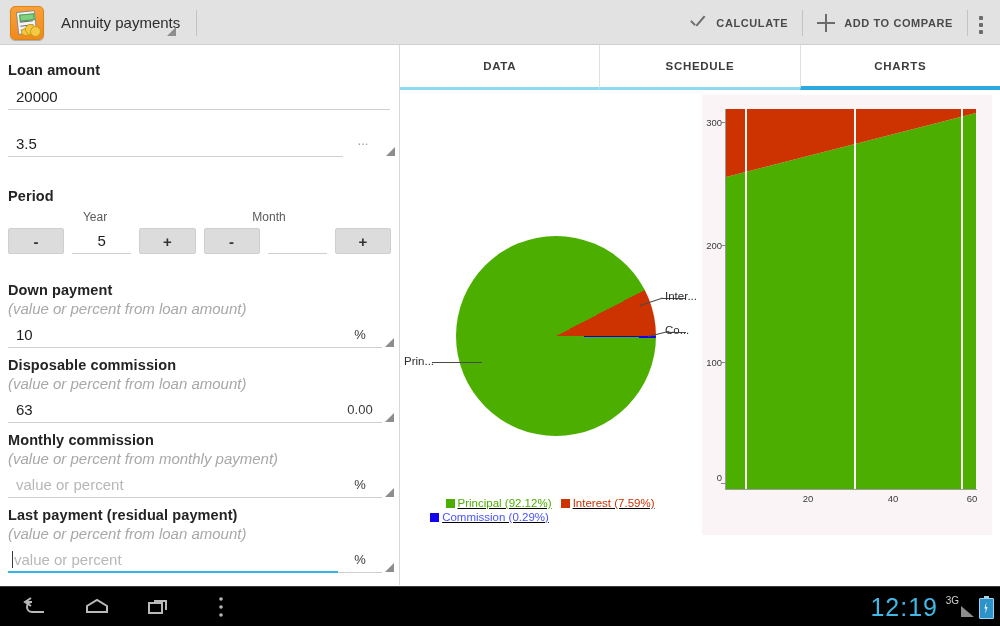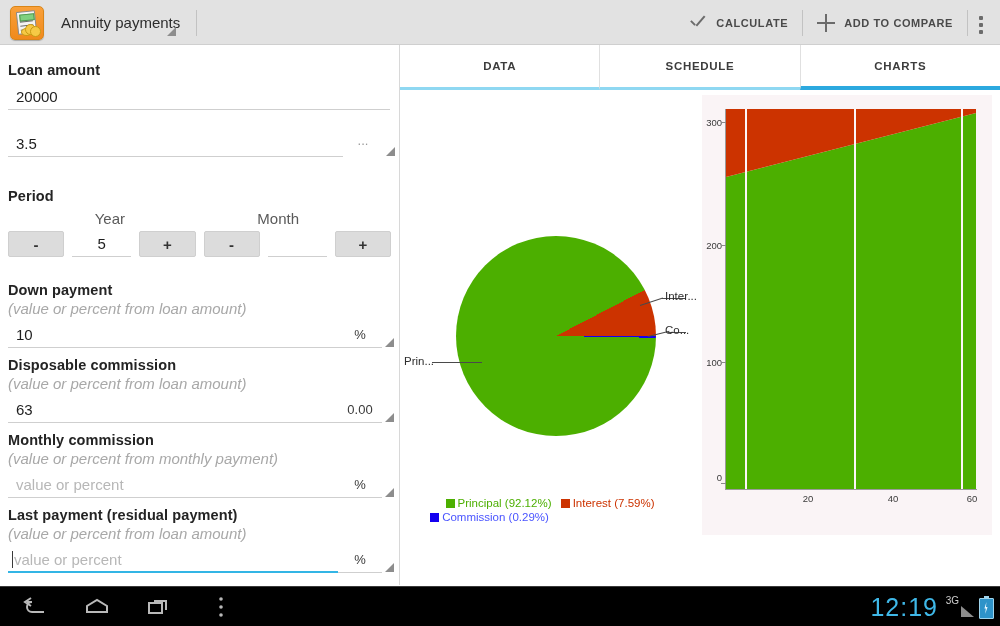"Year" .steplabel { font-size: 15px -> 12px; text-align: right -> center }
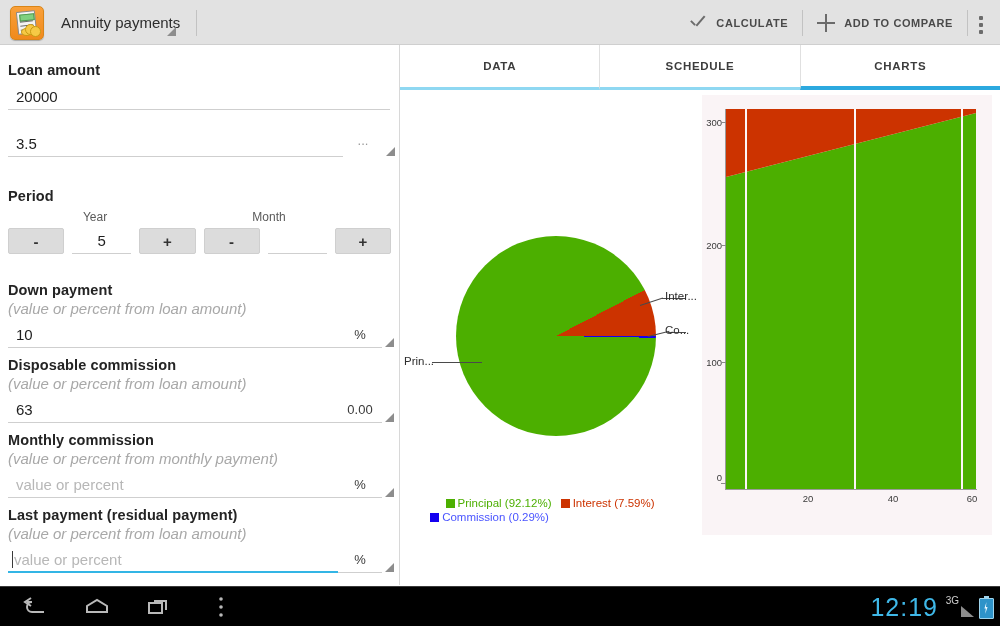"Principal (92.12%)" .lg { text-decoration: none -> underline }
